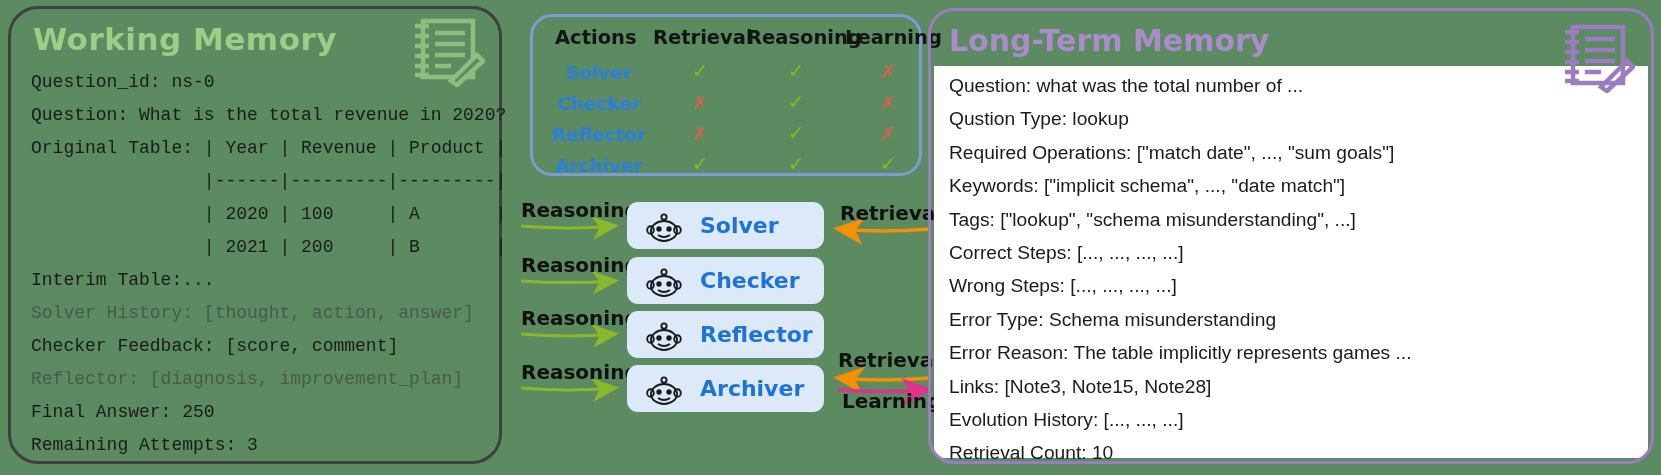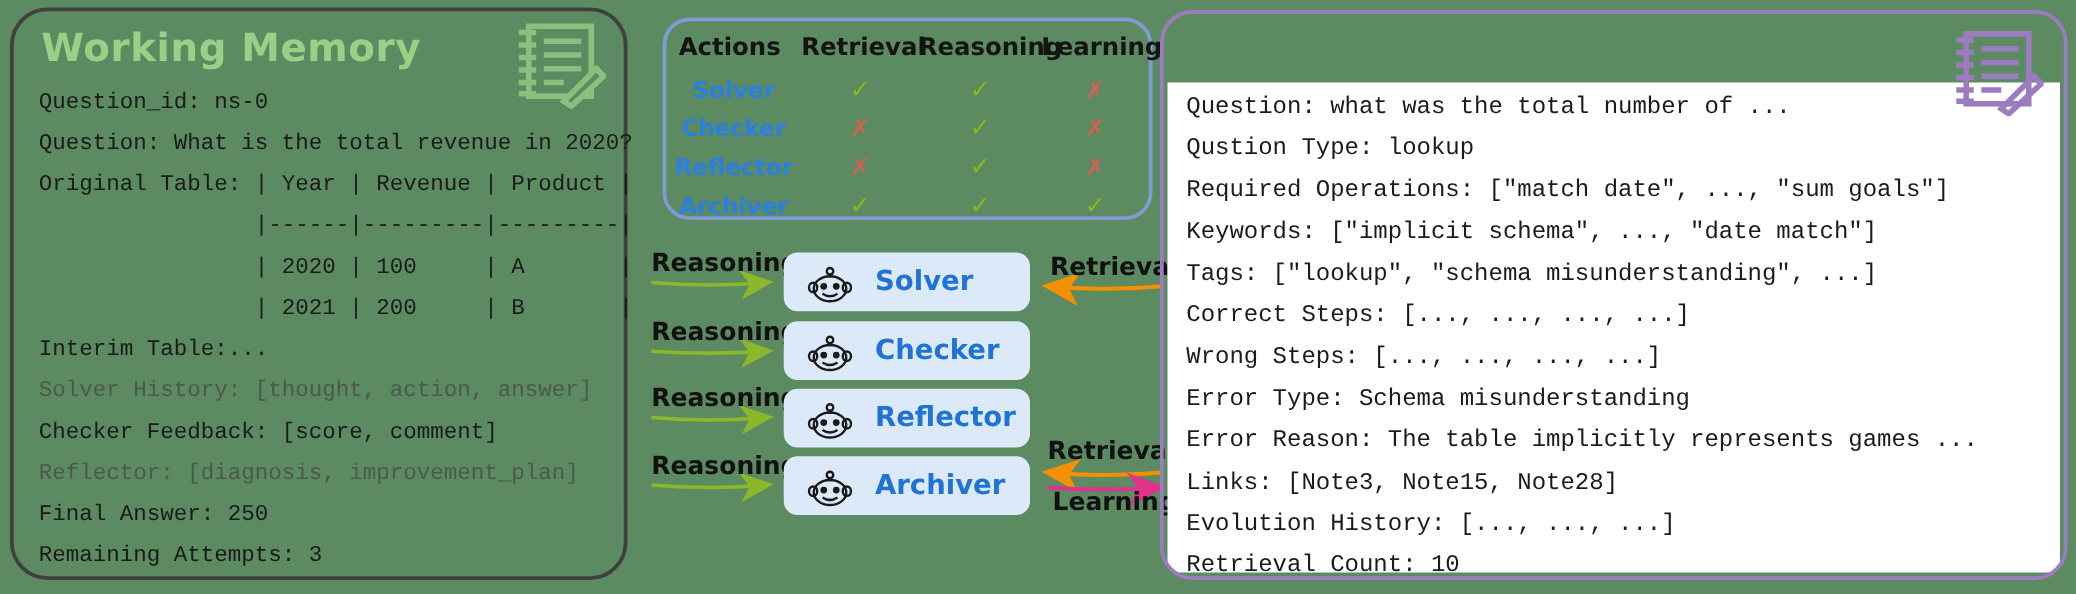"Actions" .act-grid { padding-left: none -> 12px }
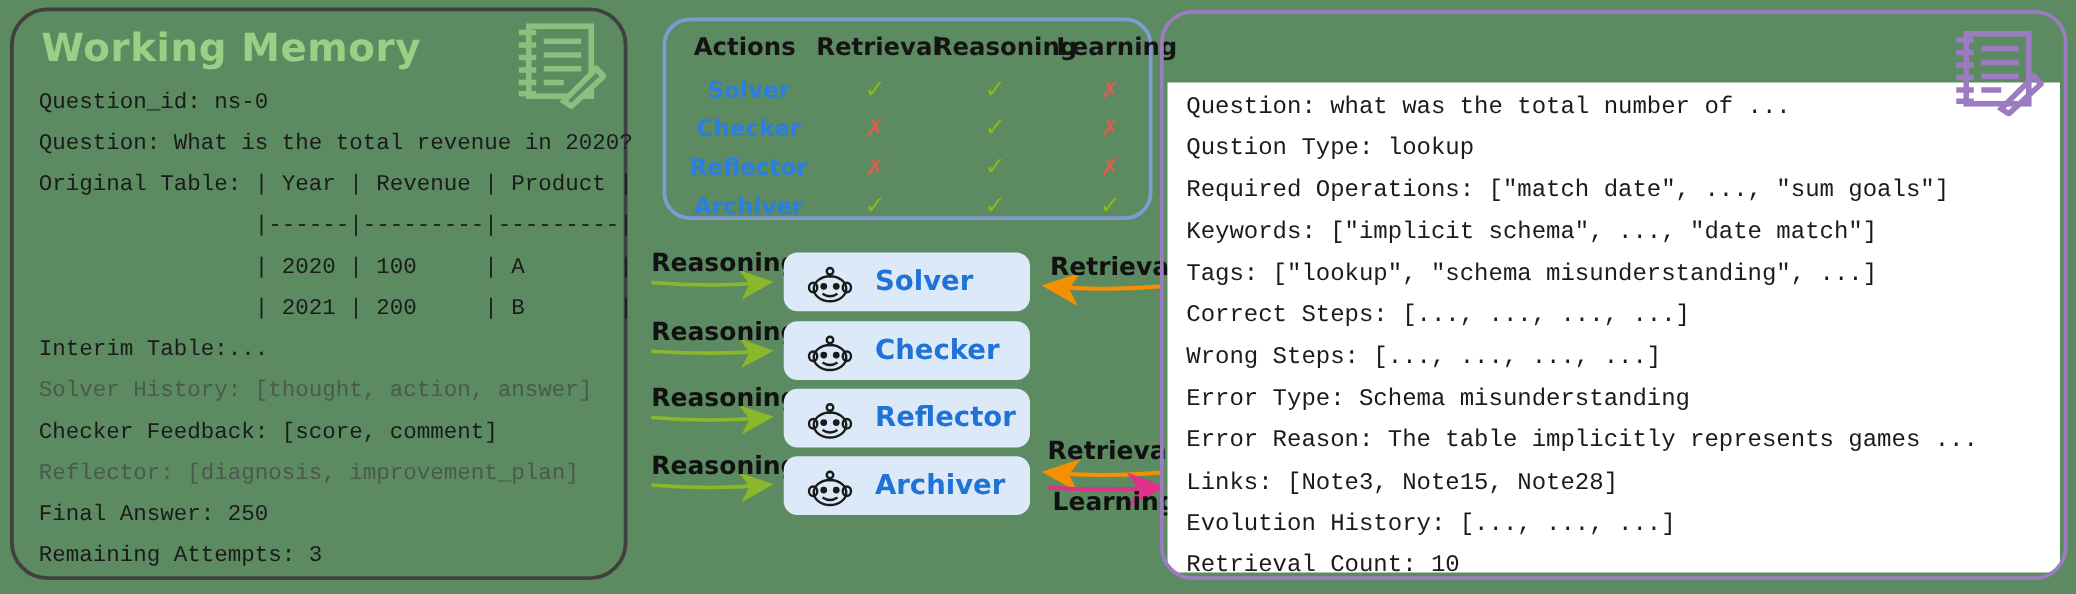"Long-Term Memory" div.ltm-title { html: none -> <div>Long-Term Memory</div> }
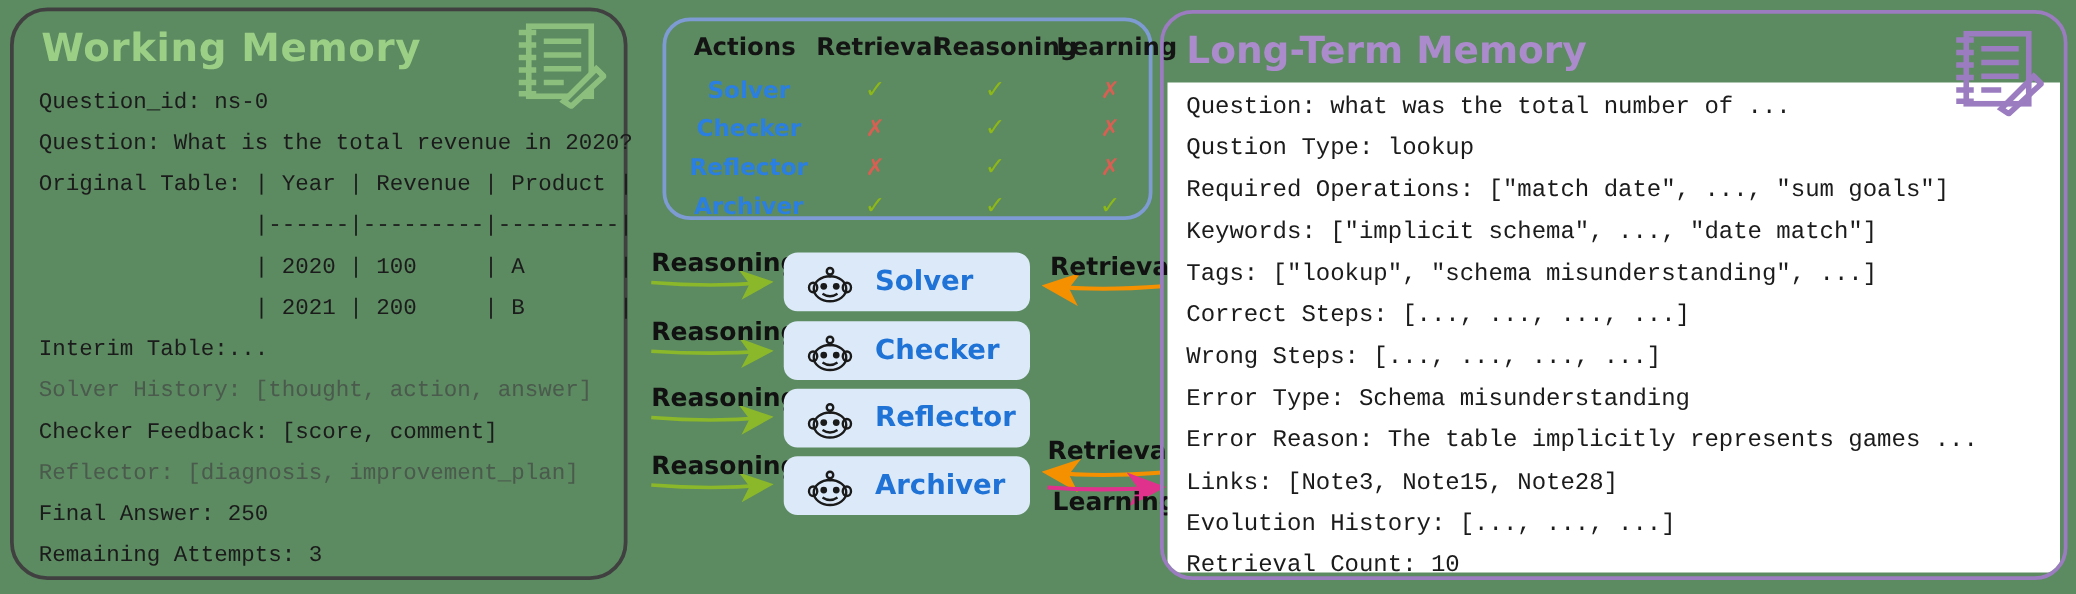"Question: what was the total" .ltm-lines { font-family: Liberation Mono, monospace -> Liberation Sans, sans-serif }
